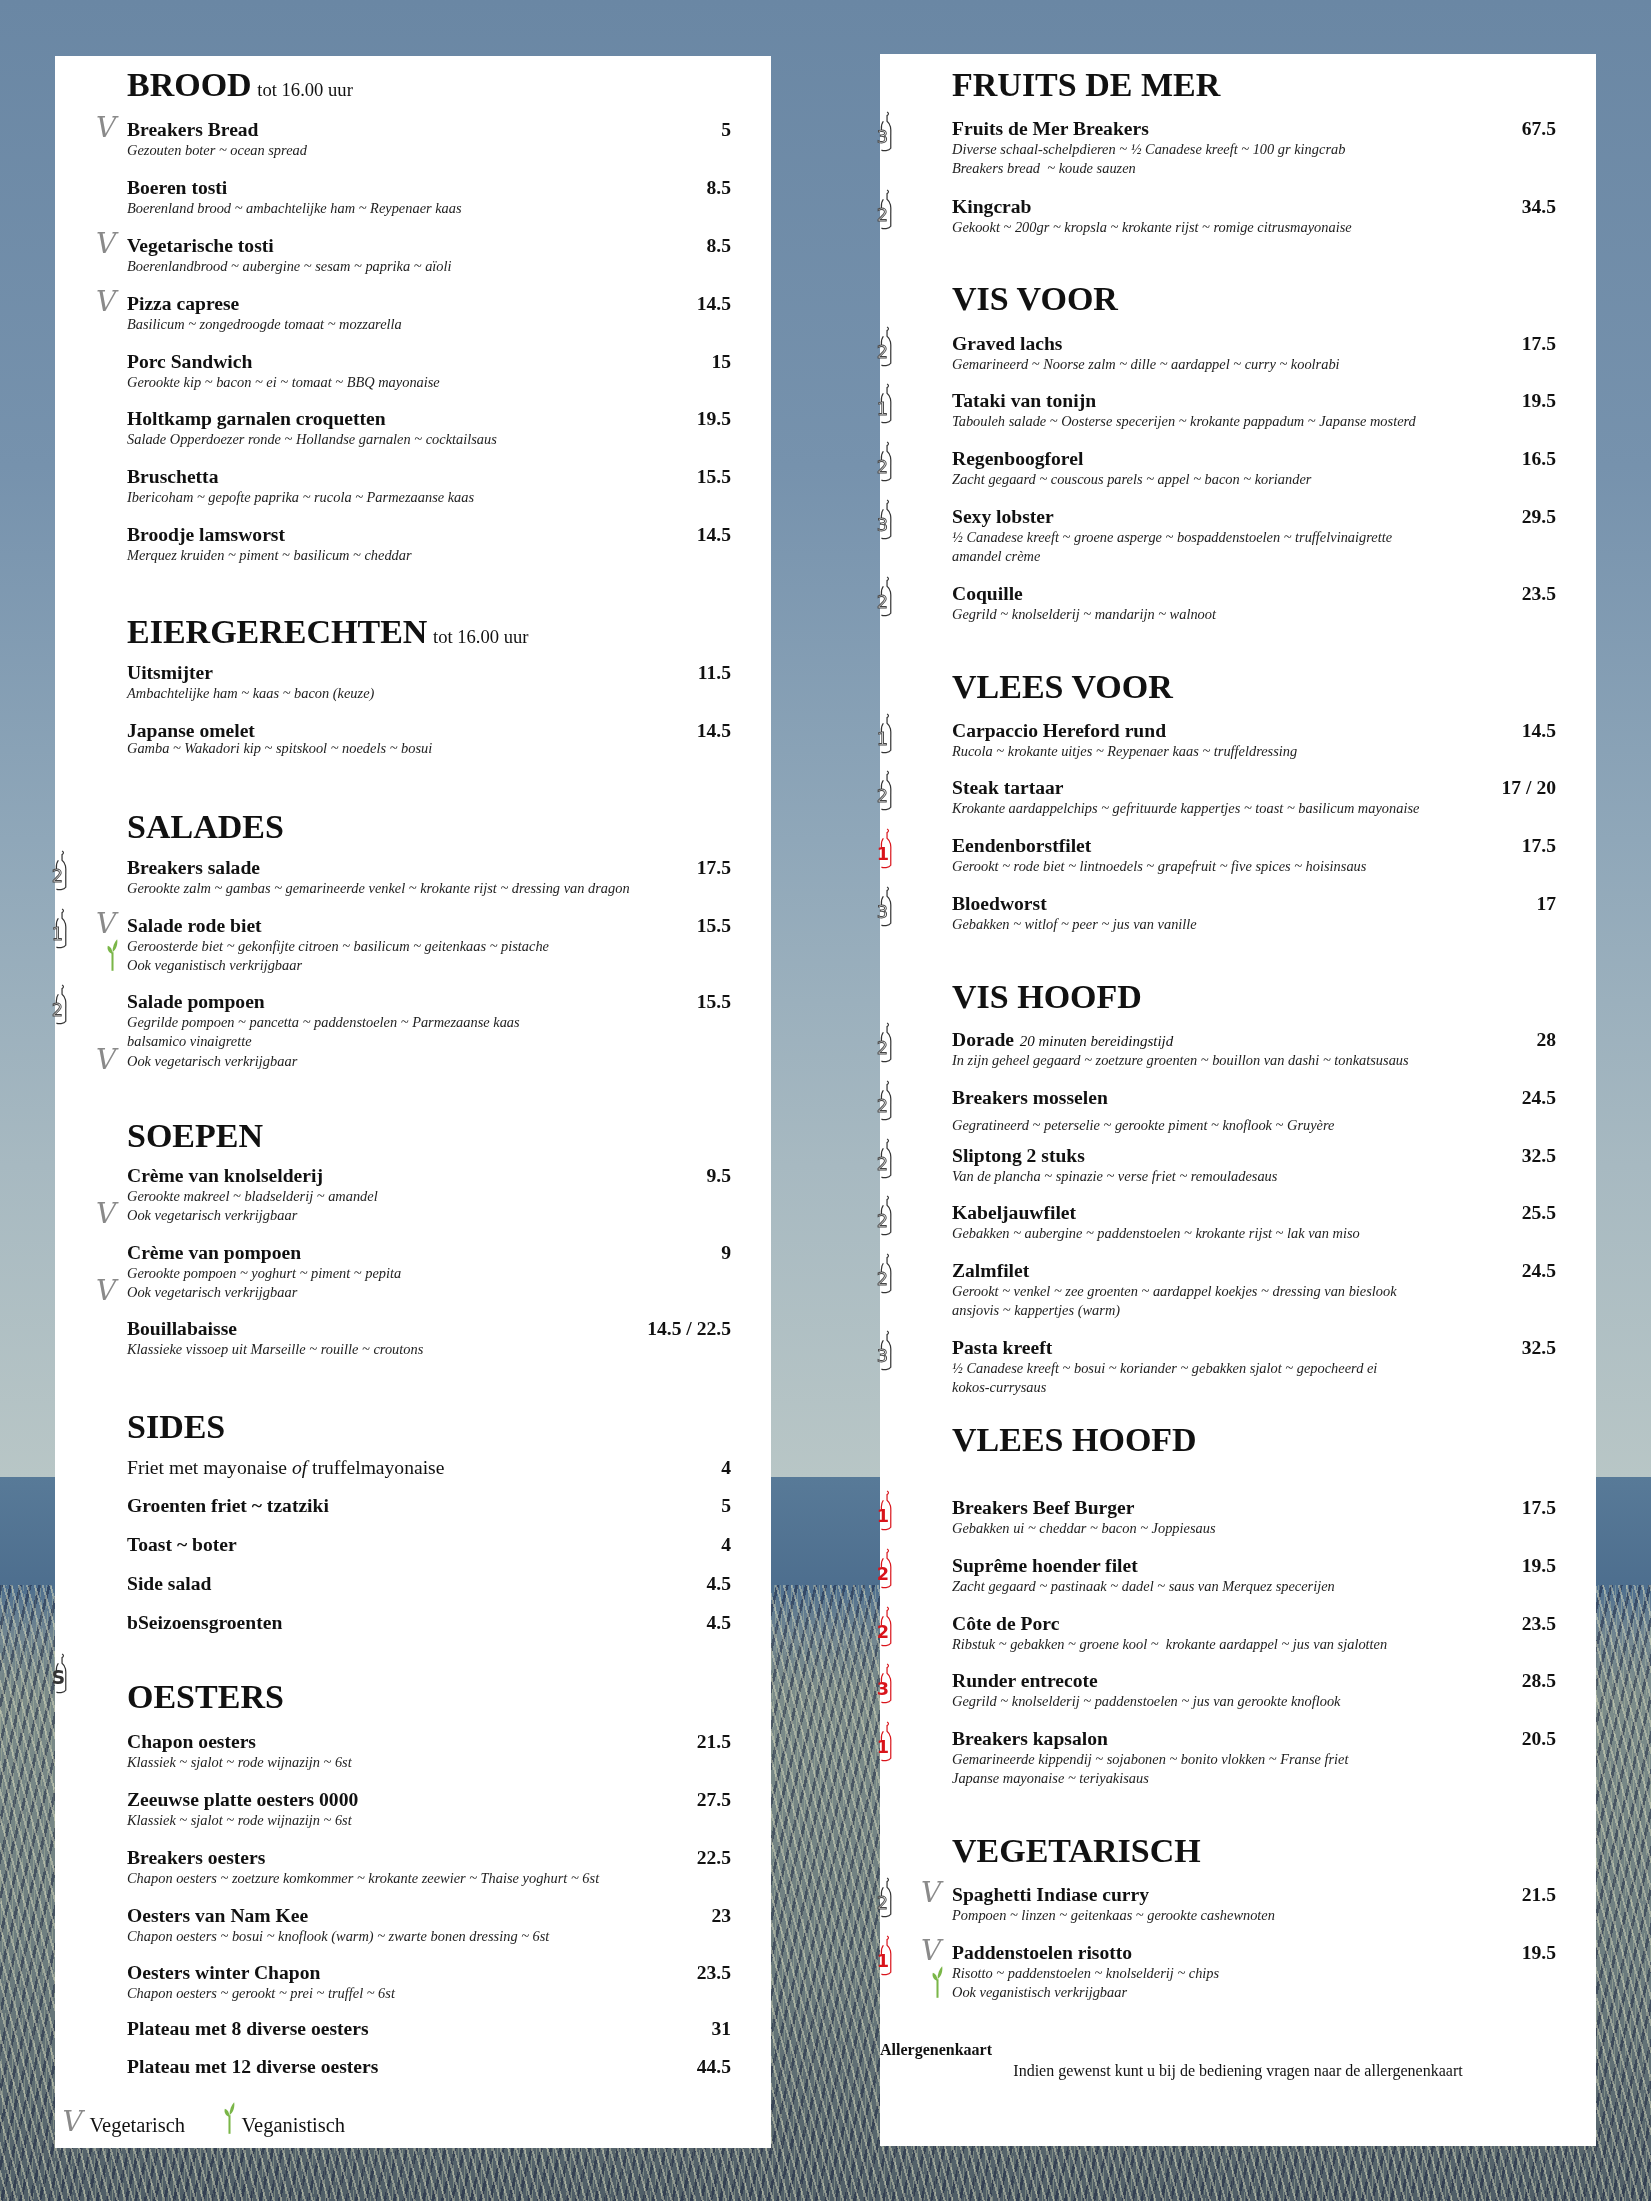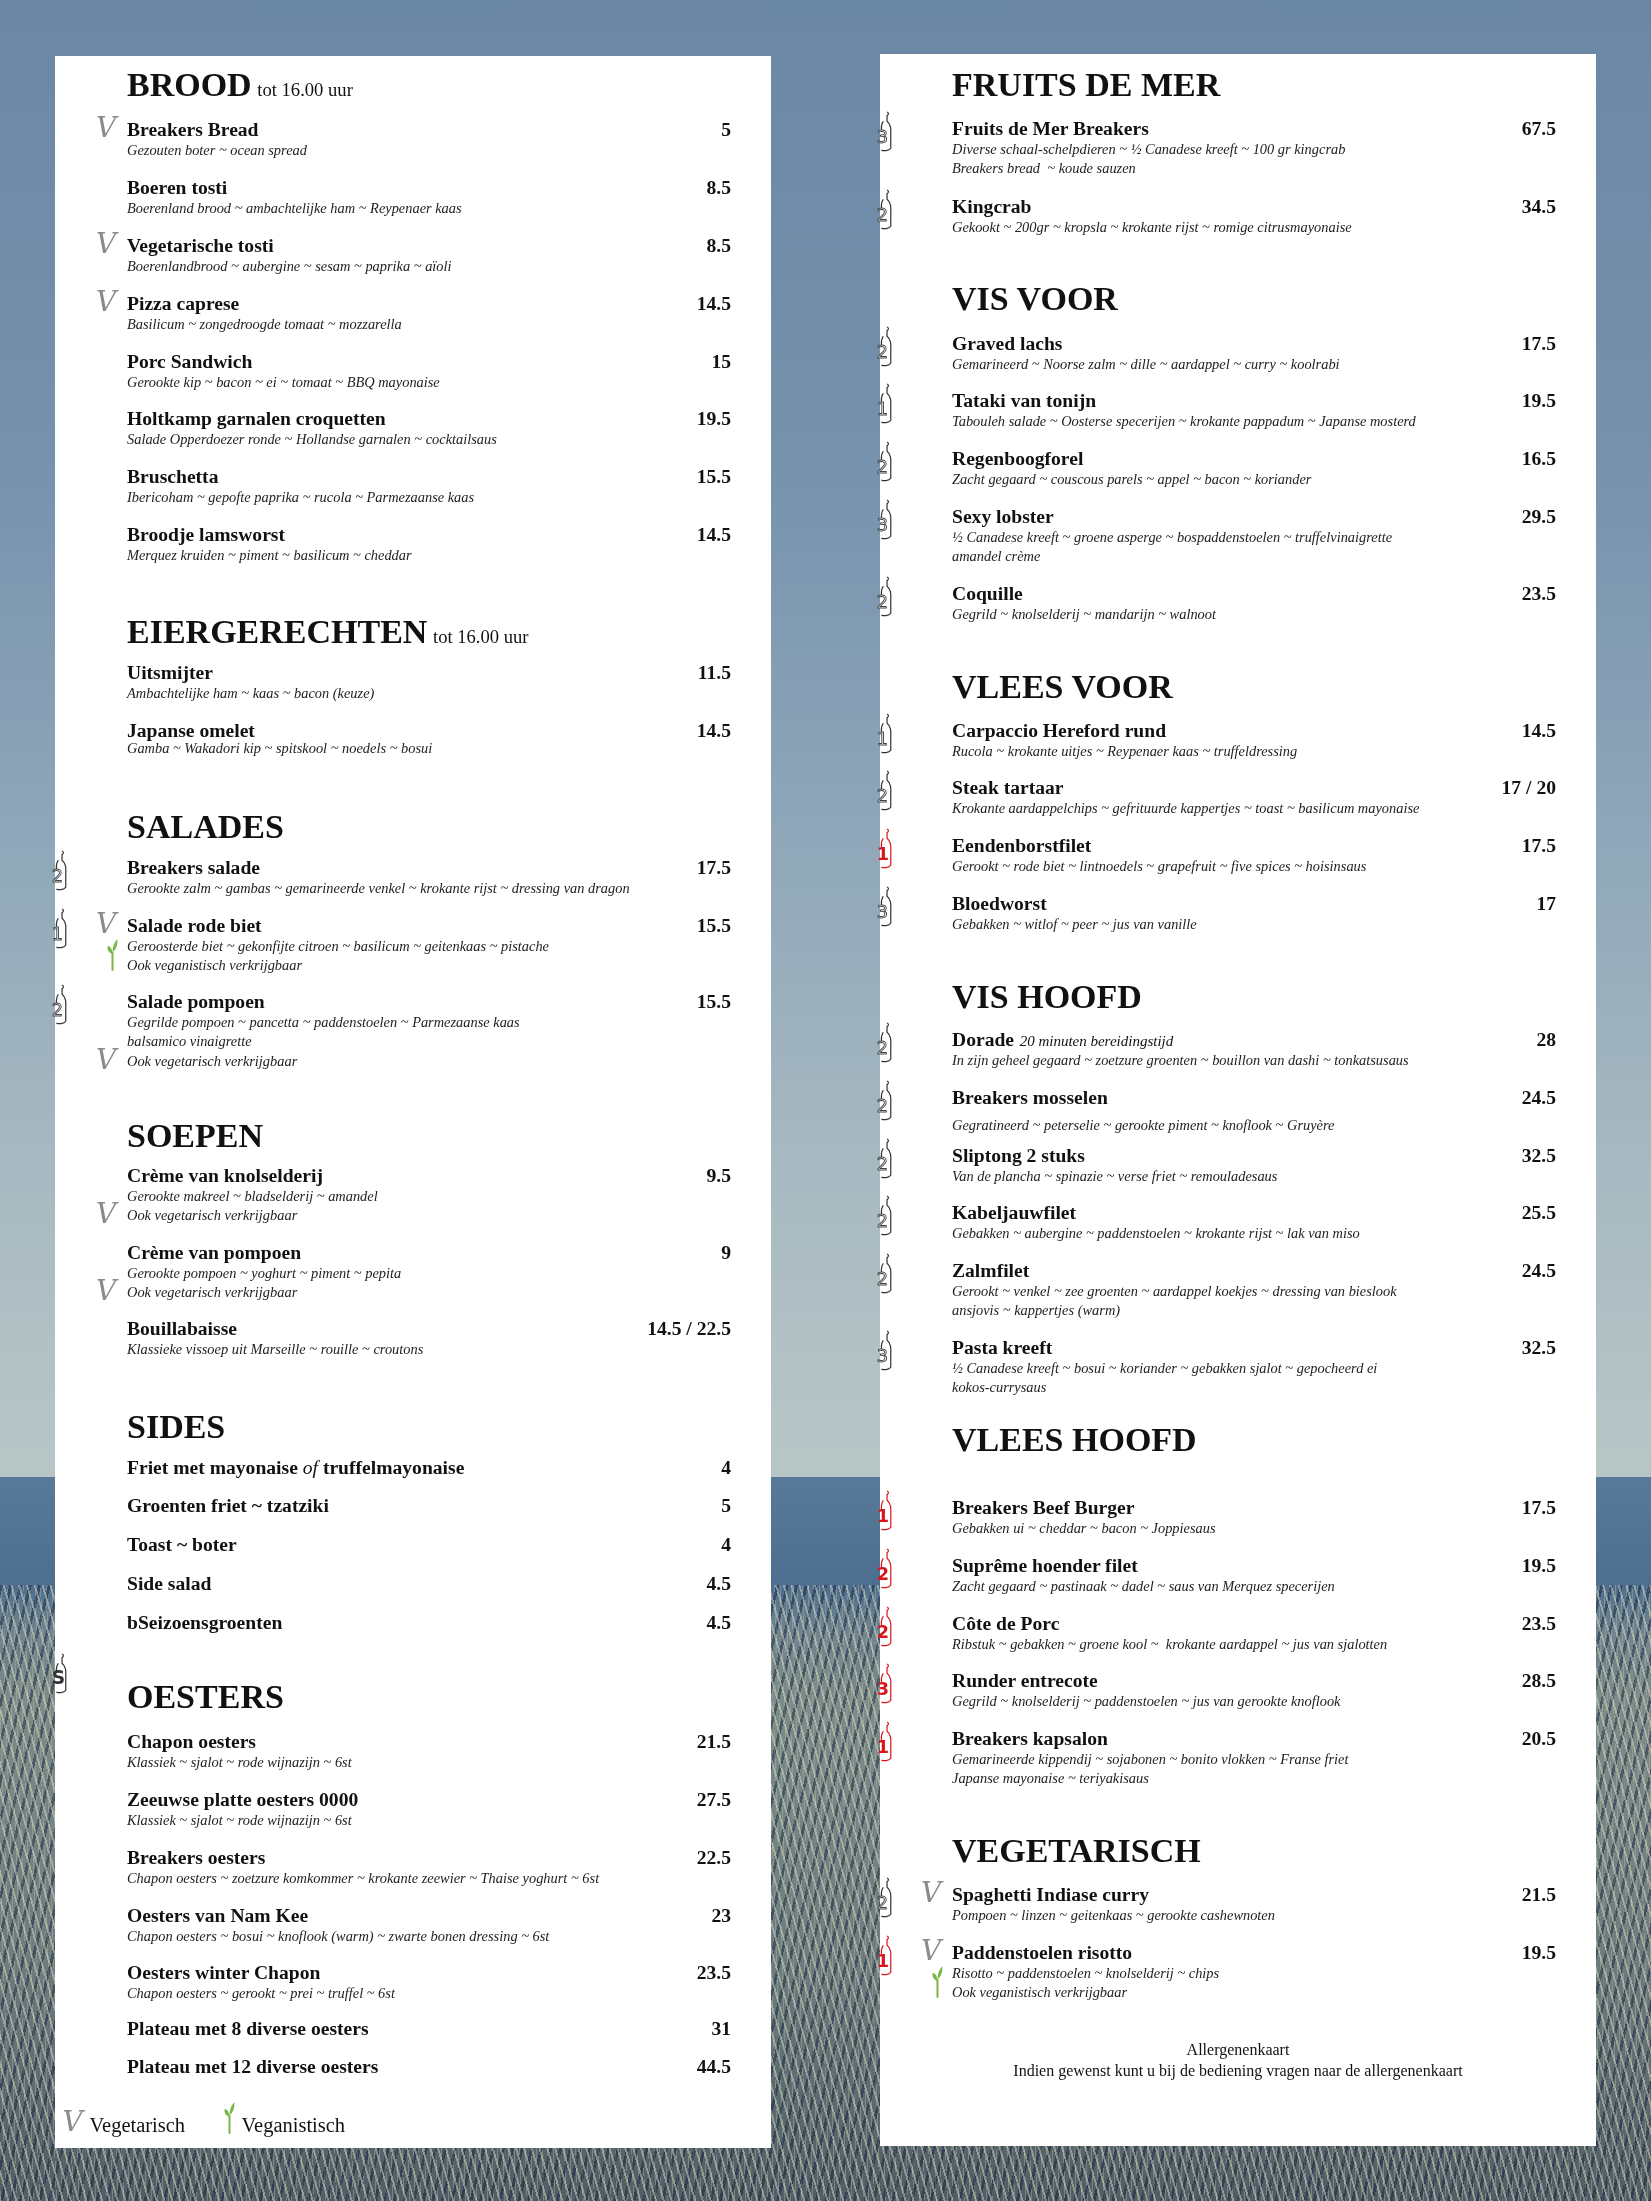"Friet met mayonaise" .item-name-plain { font-weight: bold -> normal }
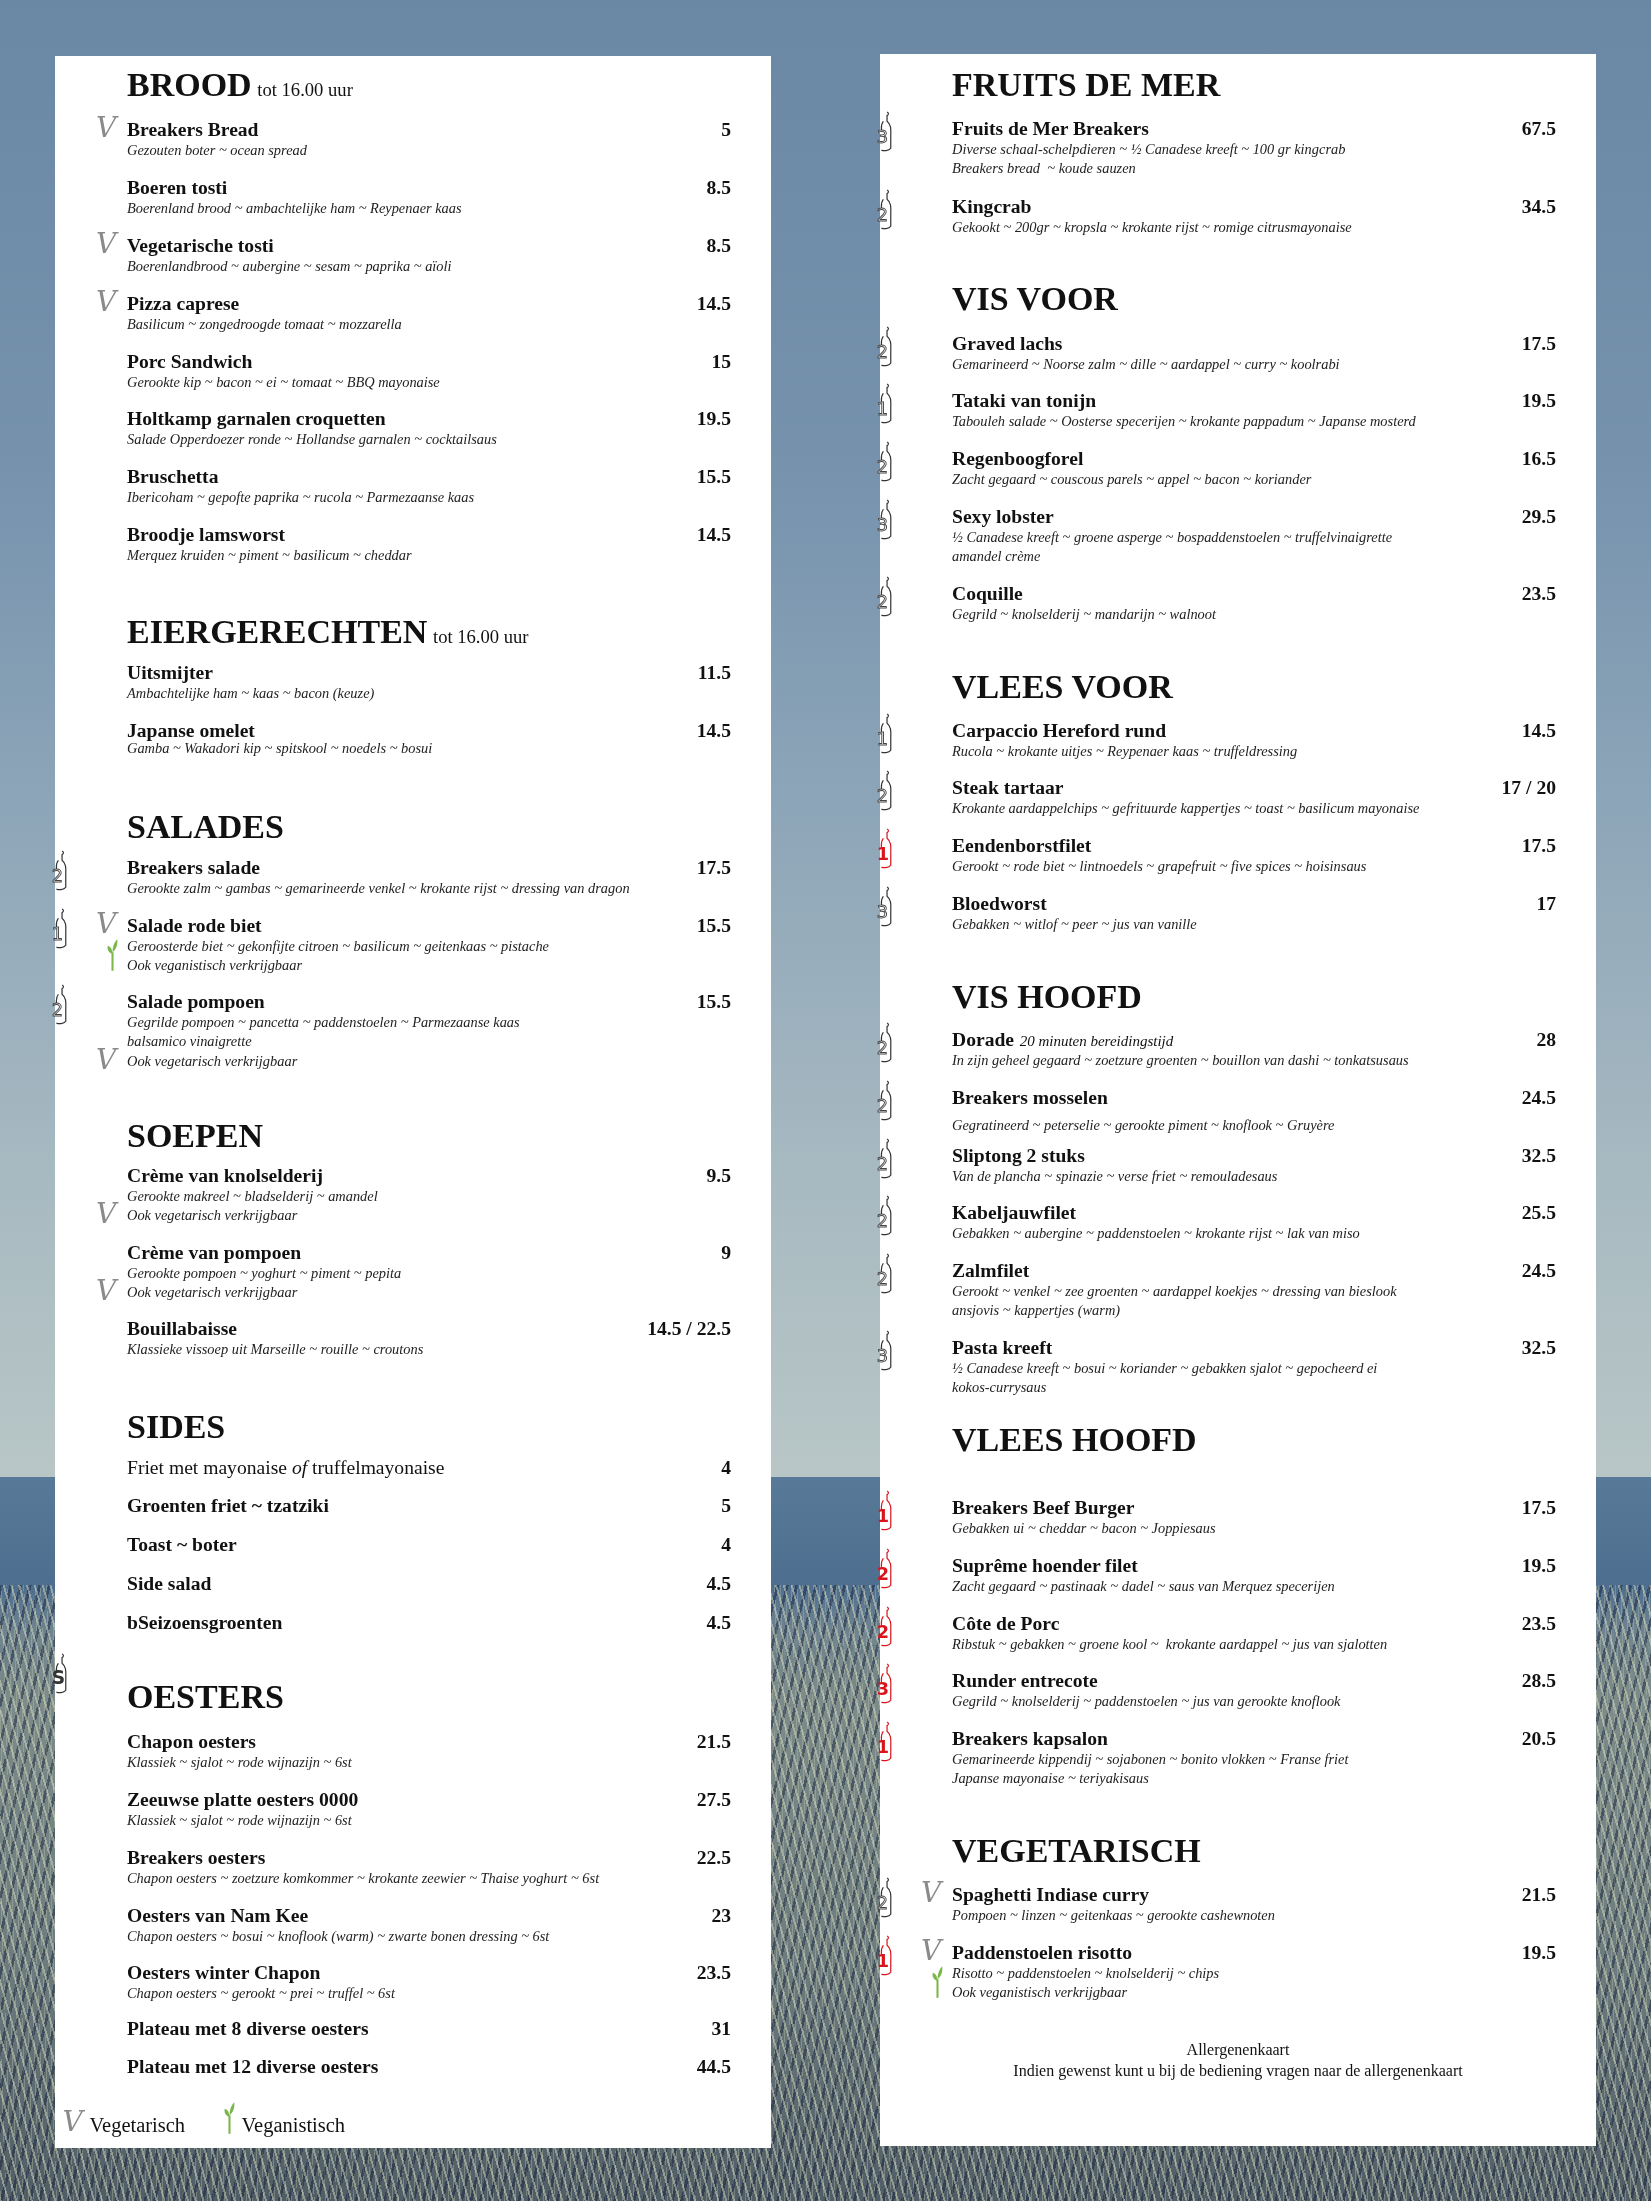"Allergenenkaart" .allergen-title { font-weight: normal -> bold; text-align: center -> left }
